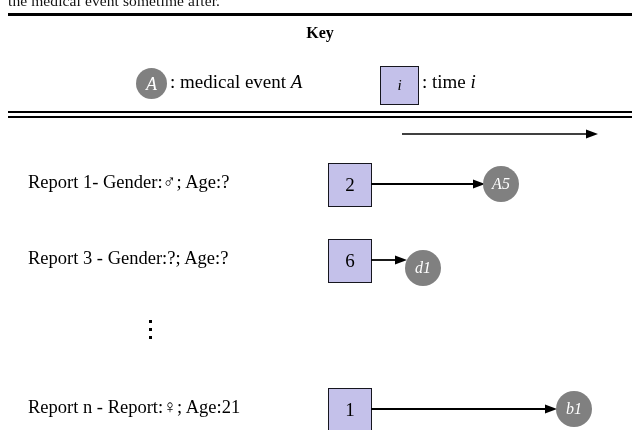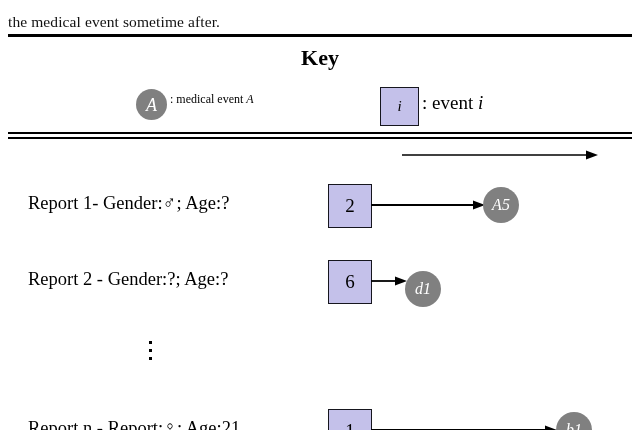"the medical event sometime after." #figure { margin-top: 21px -> none }
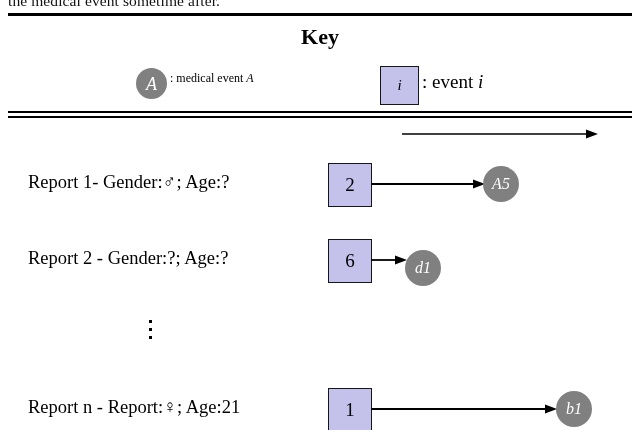"Key" .key-title { font-size: 22px -> 16px }
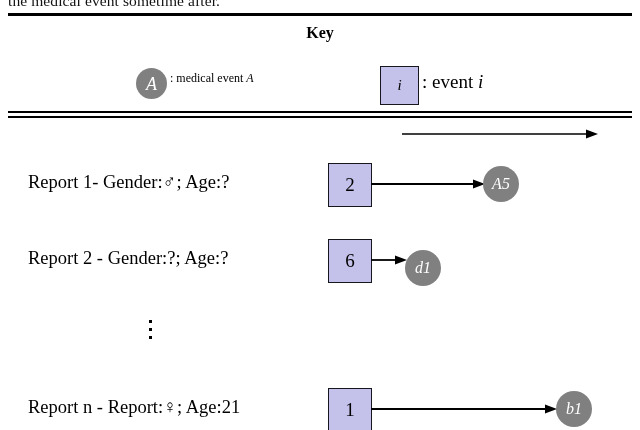": medical event A" .key-event-text { font-size: 12px -> 19px }
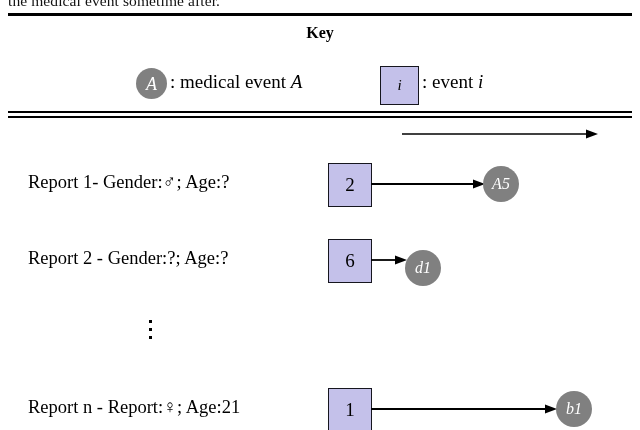"event" span { text: event -> time }
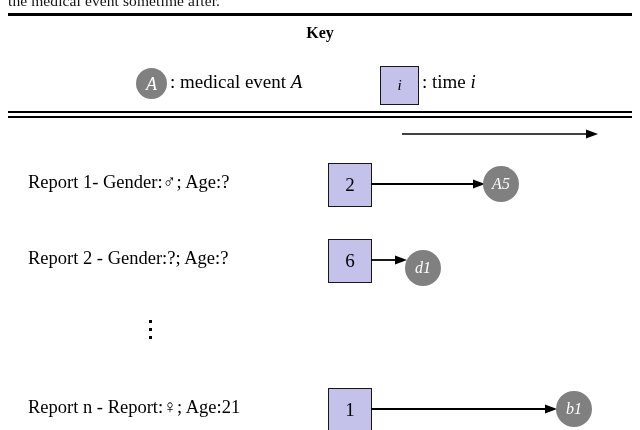"Report 2 - Gender:?; Age:?" div.report-label { text: 2 -> 3 }
